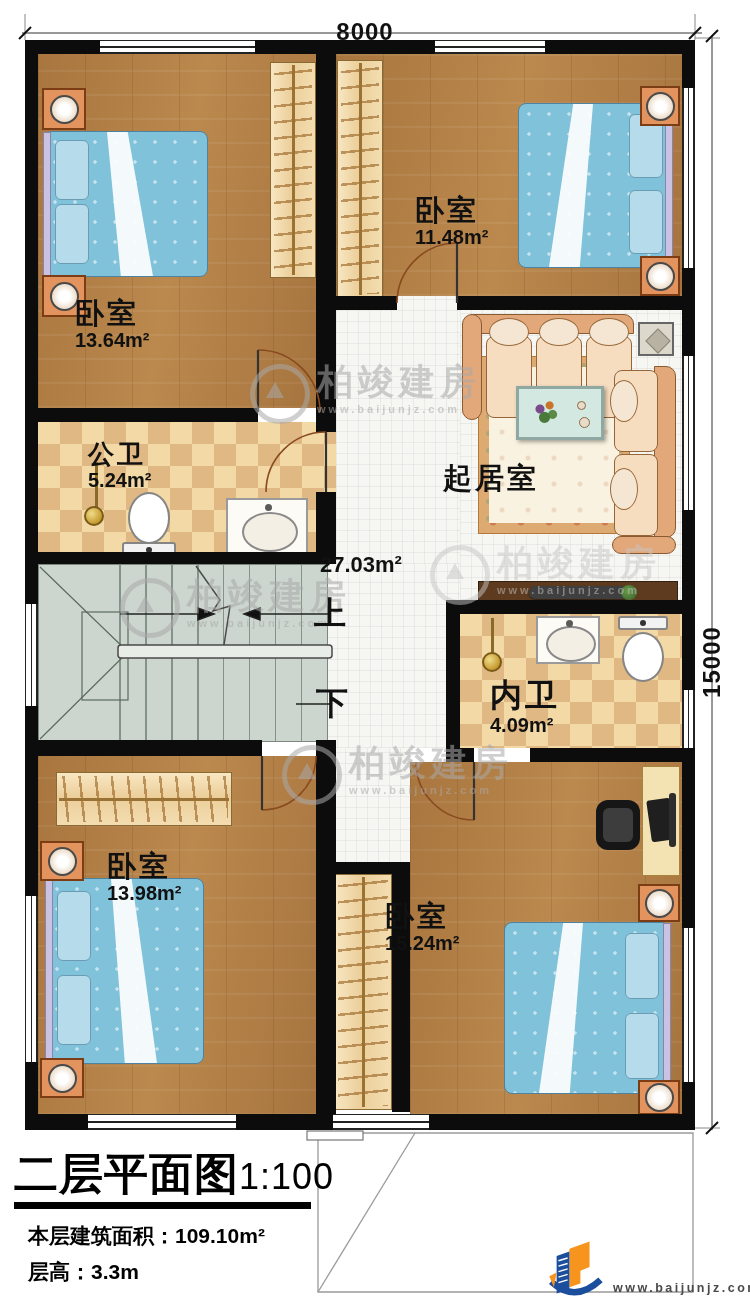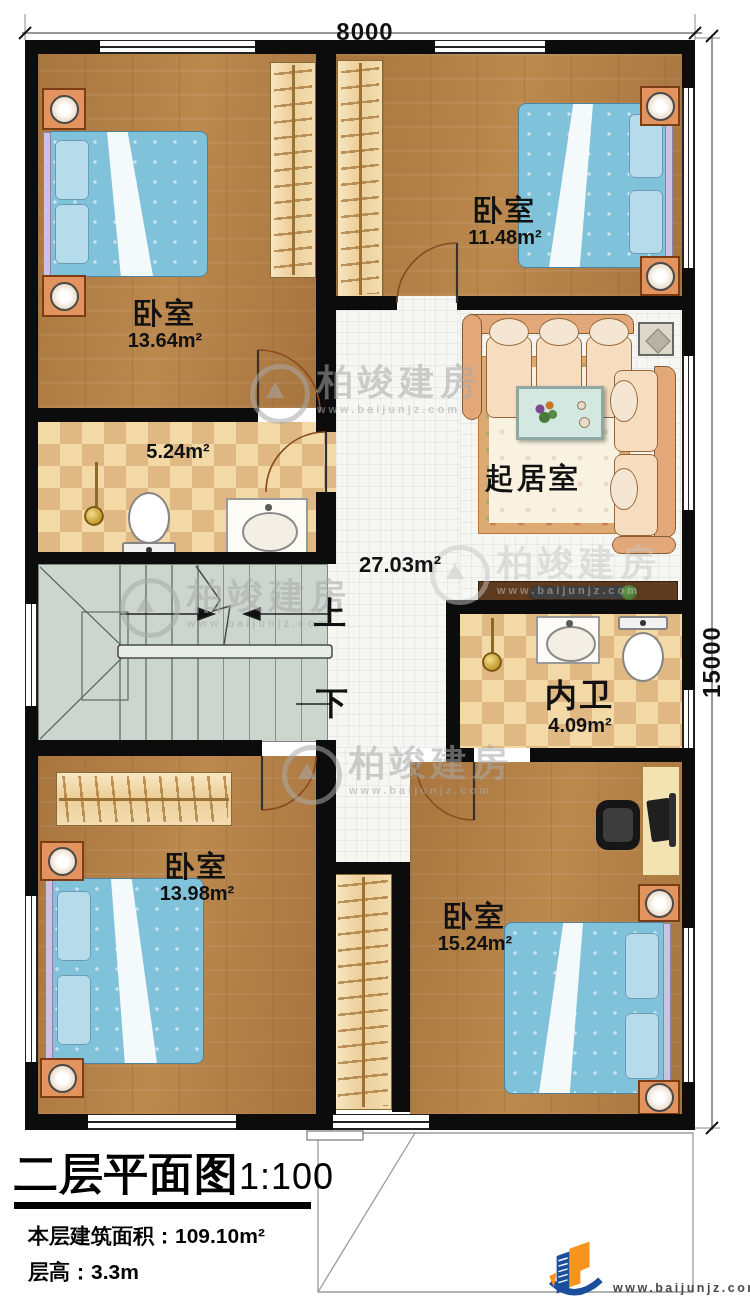"卧室" .rlabel { text-align: center -> left }
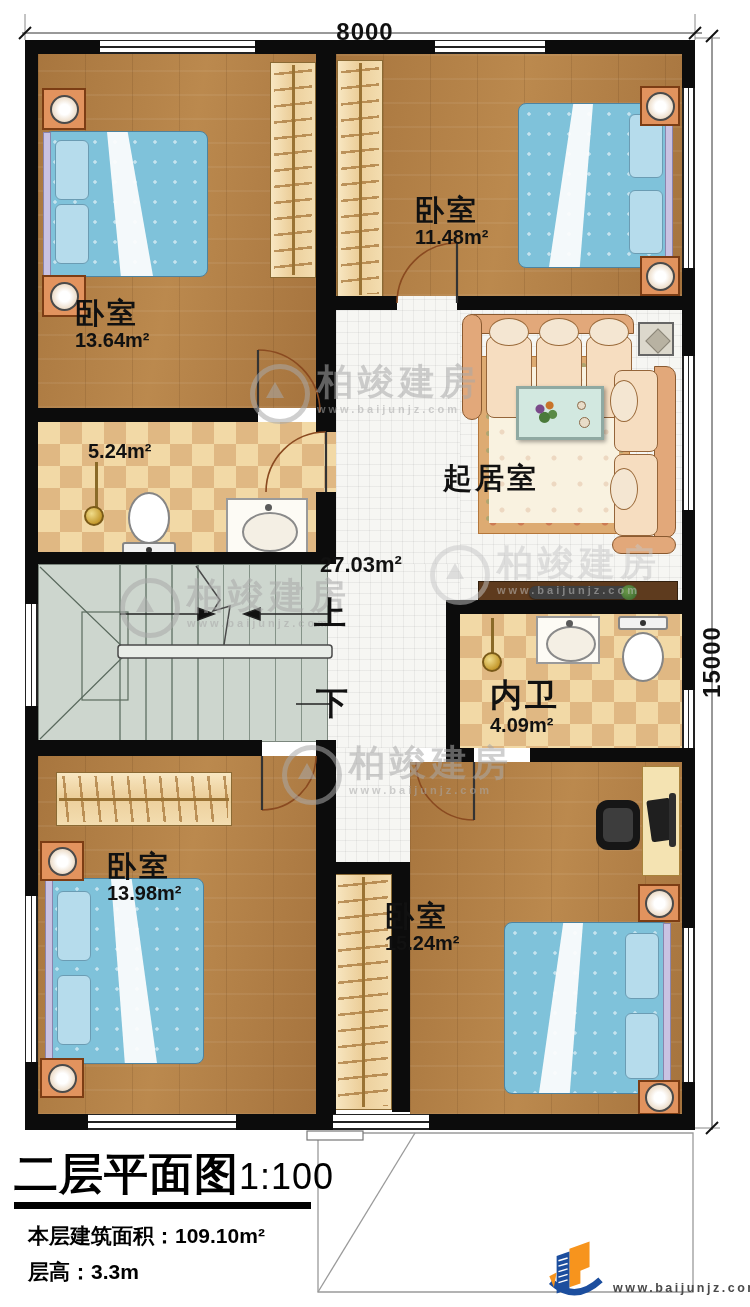"公卫" span.nm { html: none -> <span>公卫</span> }
